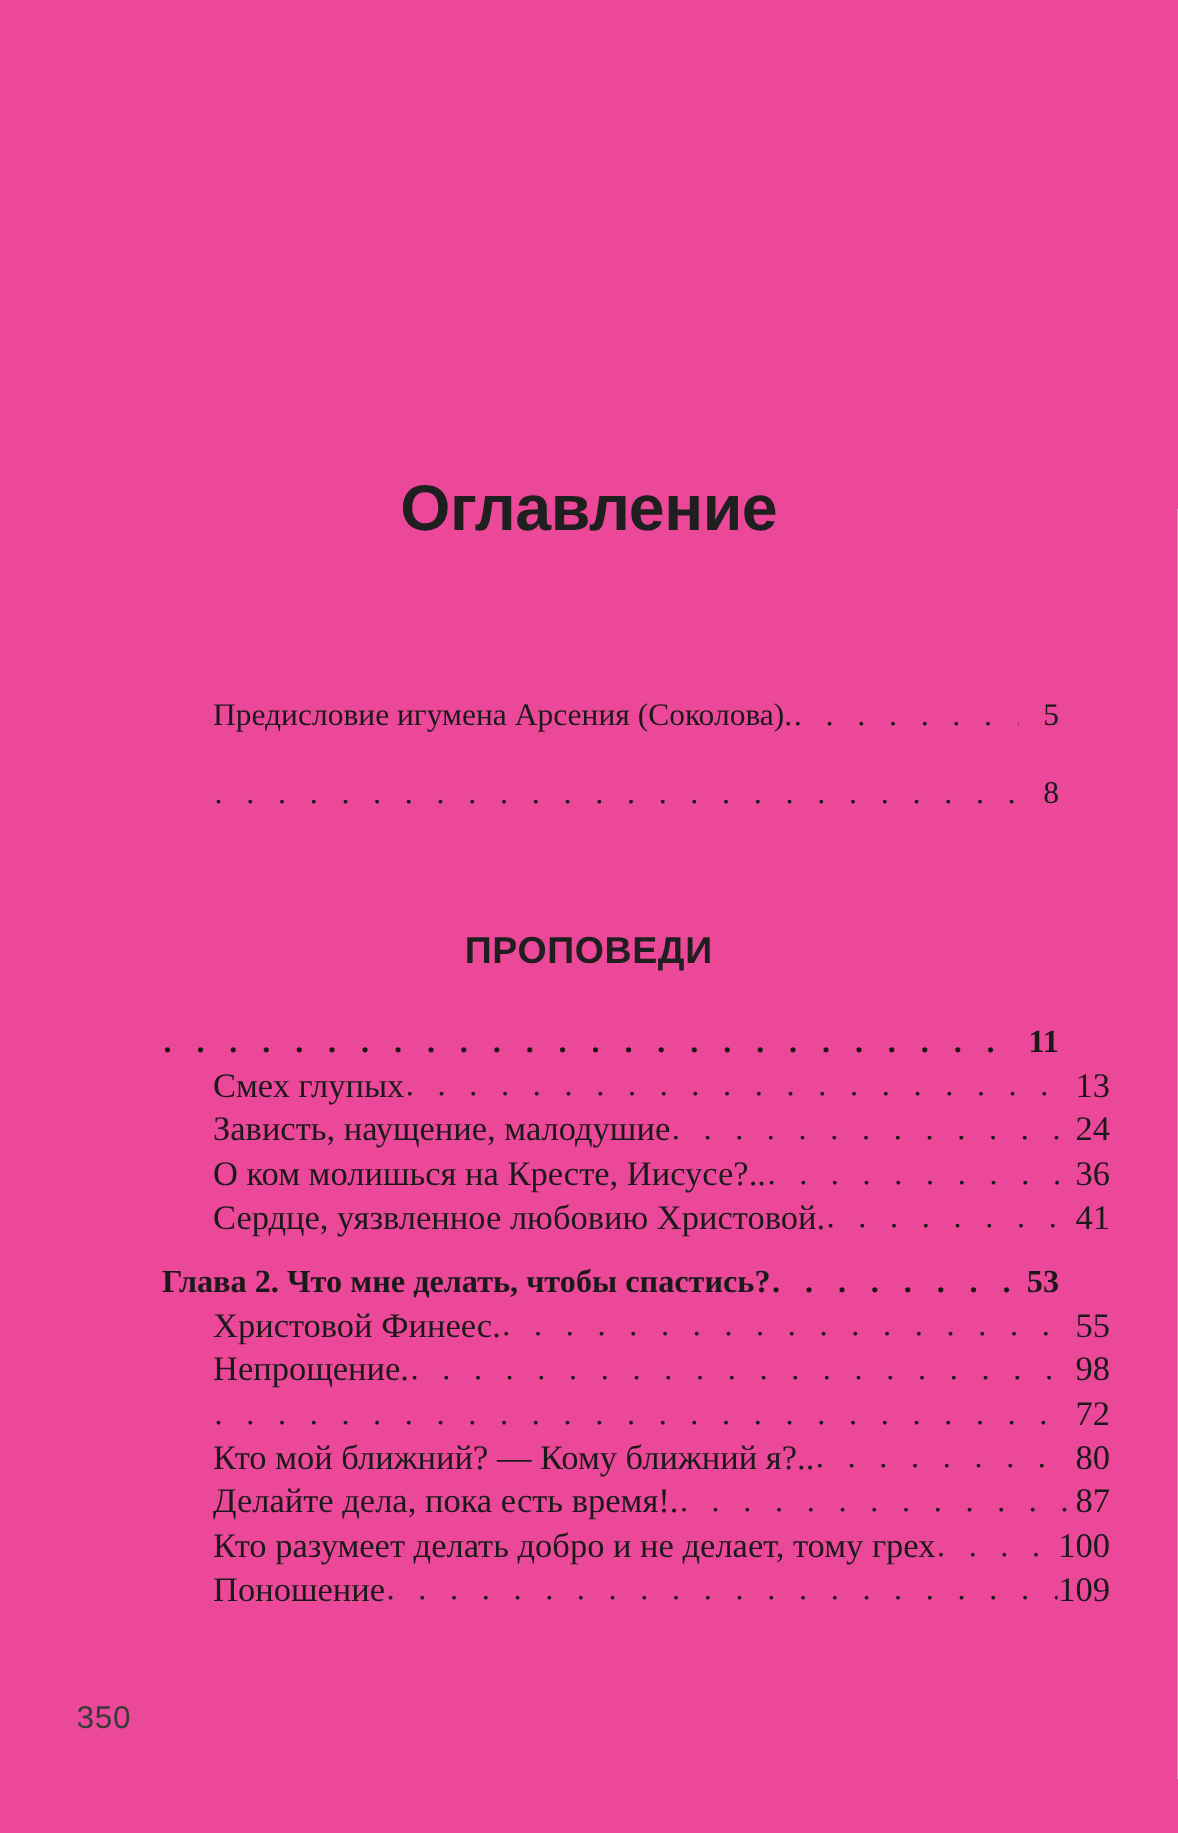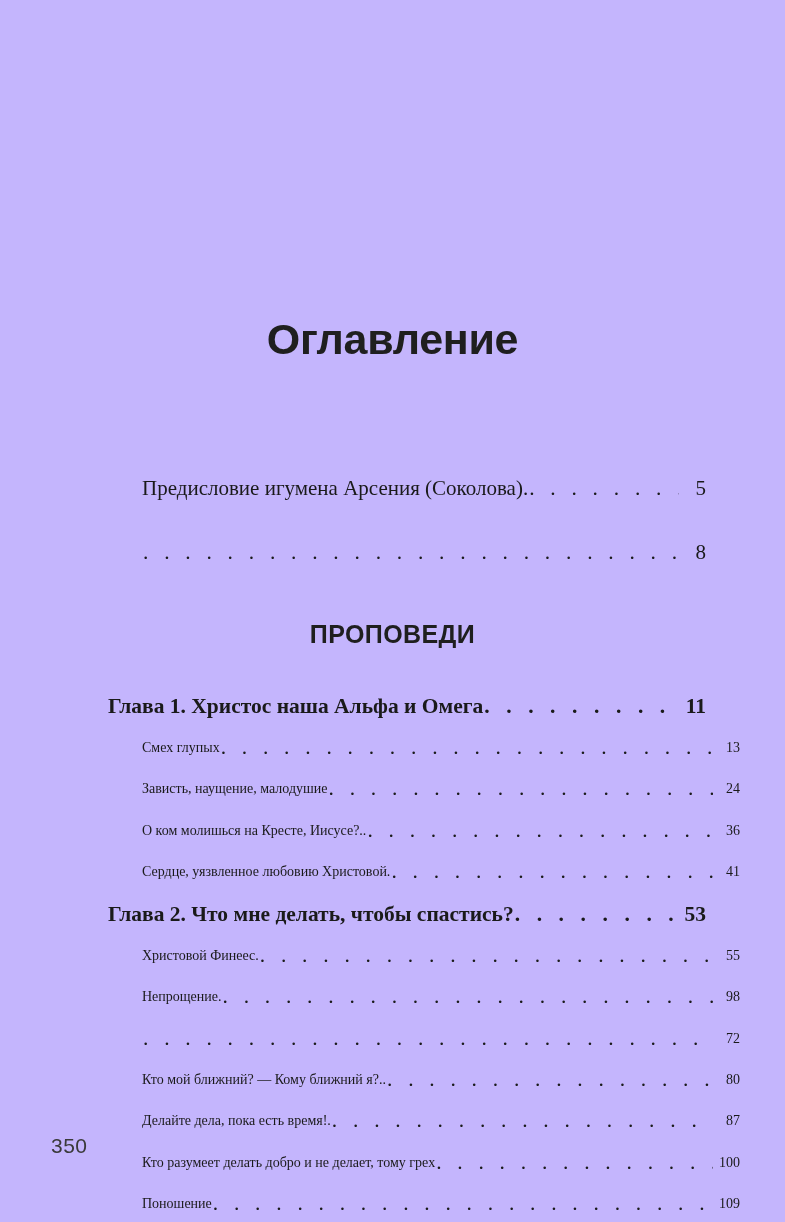"Оглавление" .page { background: #c4b5fd -> #ec4899 }
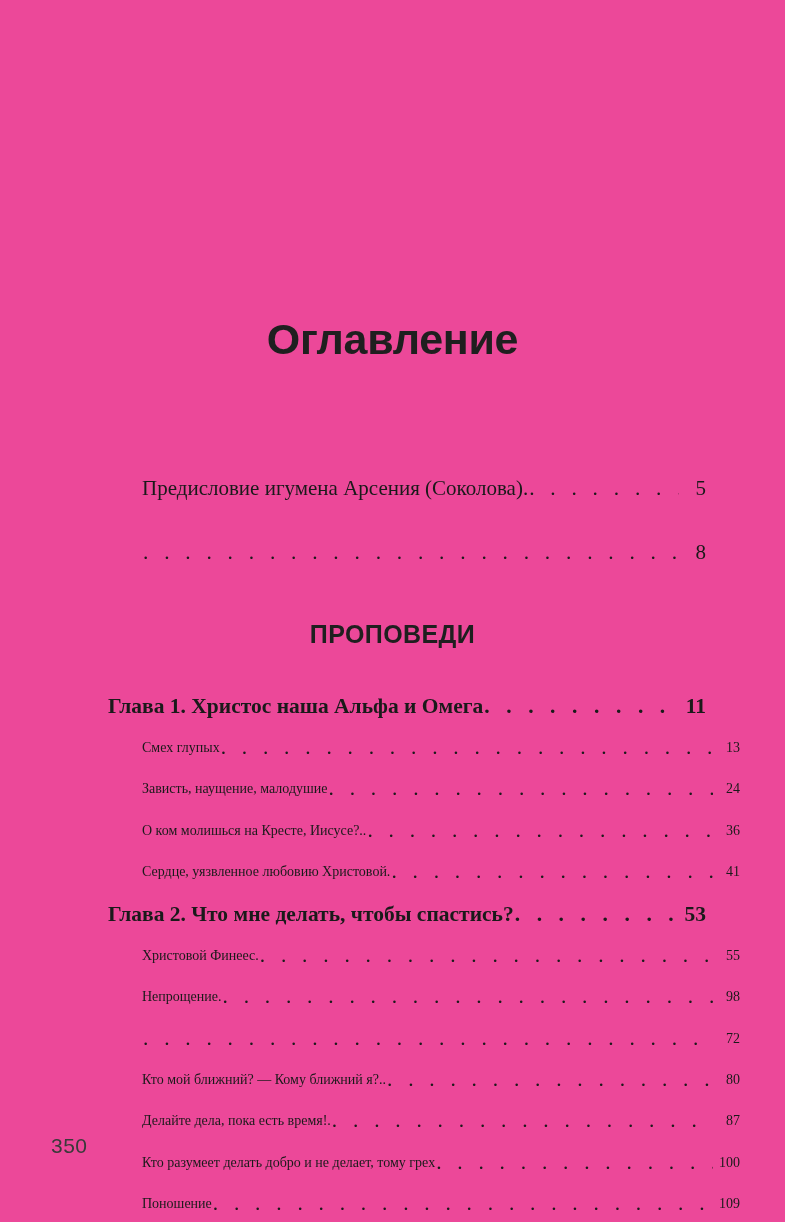"Предисловие игумена Арсения (Соколова)." .row { margin-top: 12px -> none }
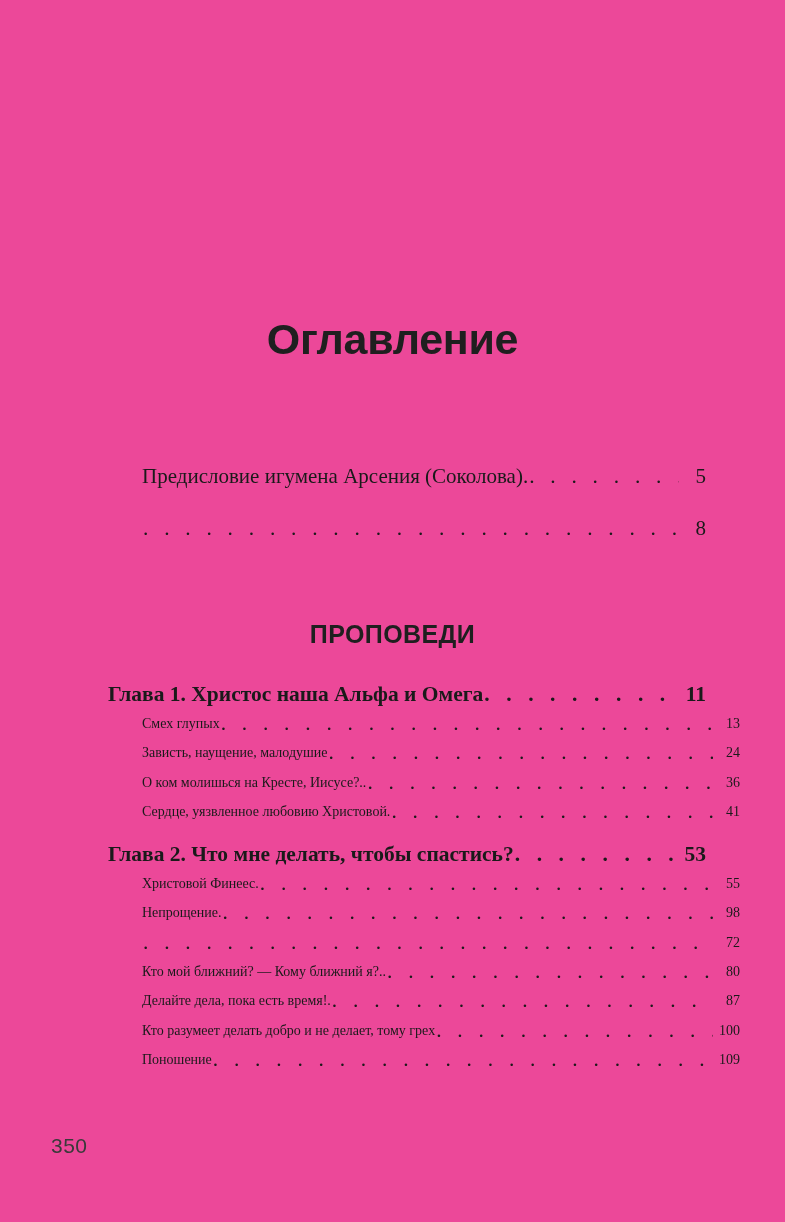"Глава 1. Христос наша Альфа" span.label { html: <span>Глава 1. Христос наша Альфа и Омега</span> -> none }
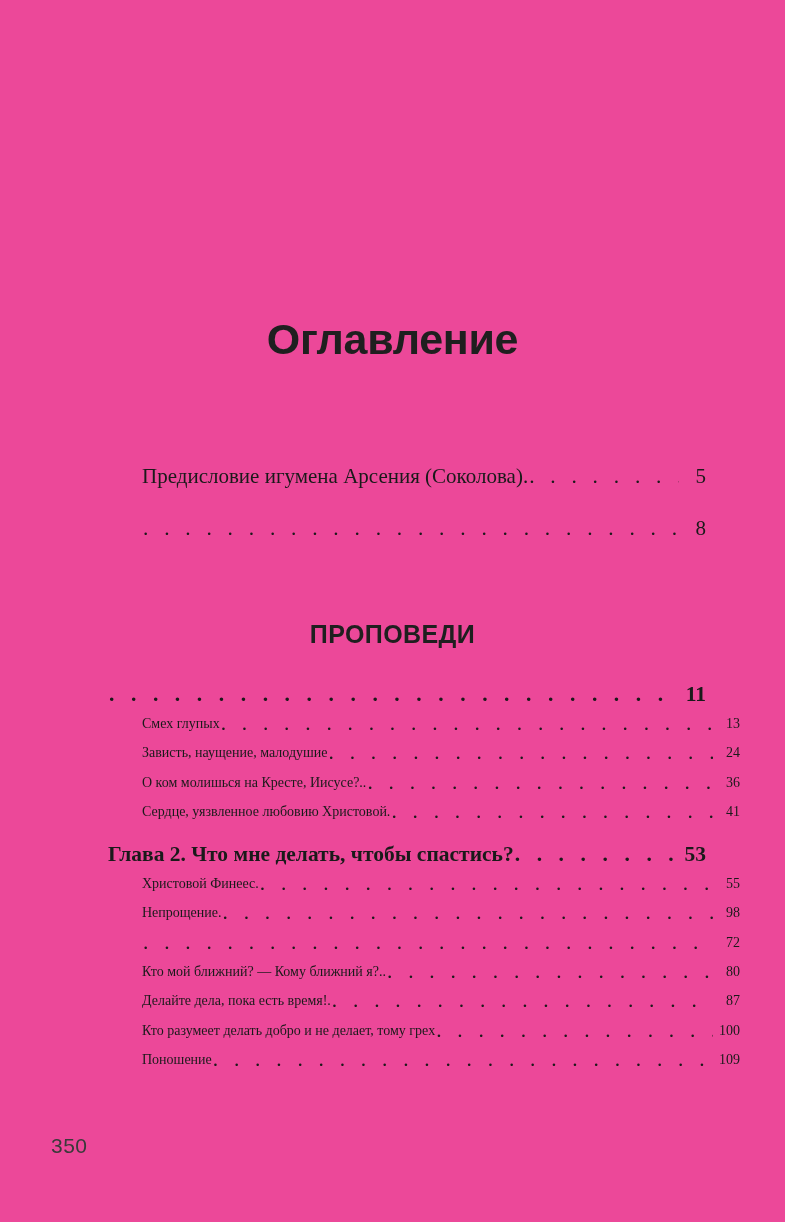"Смех глупых" .entry-row { font-size: 14px -> 23px }
